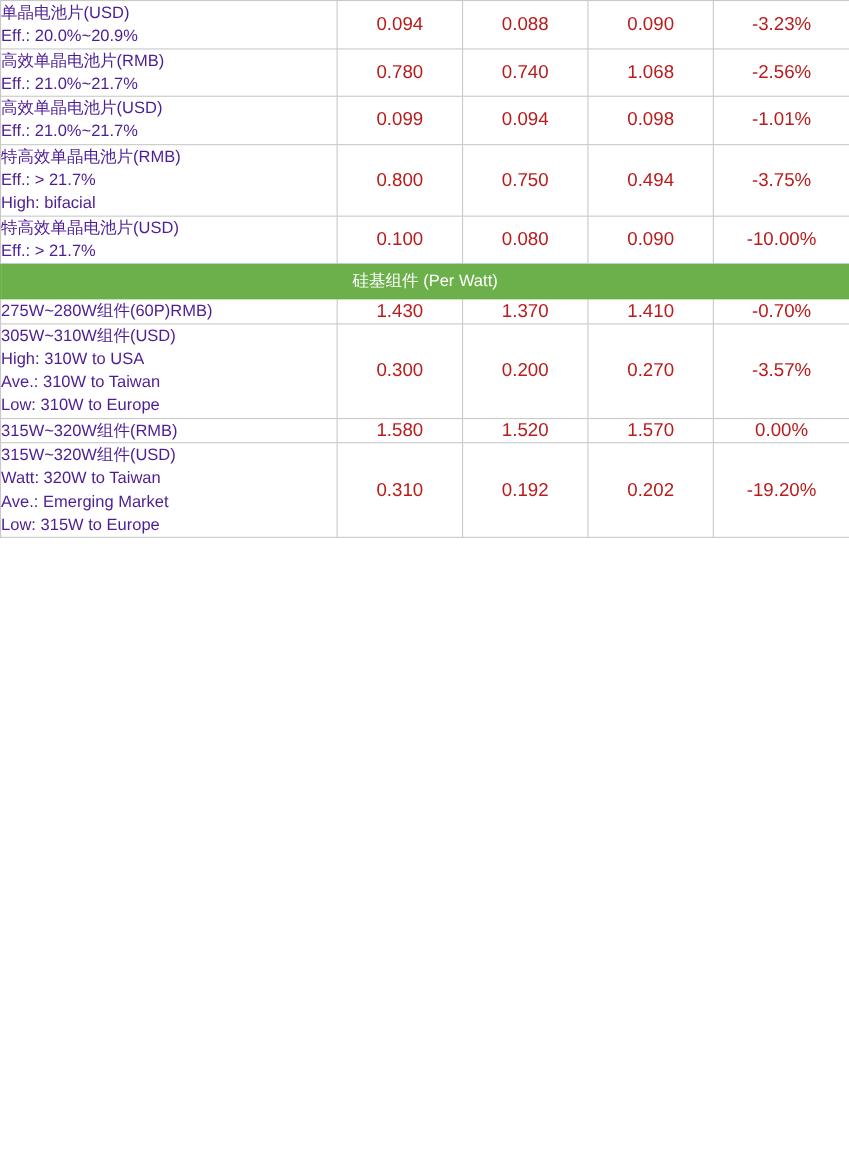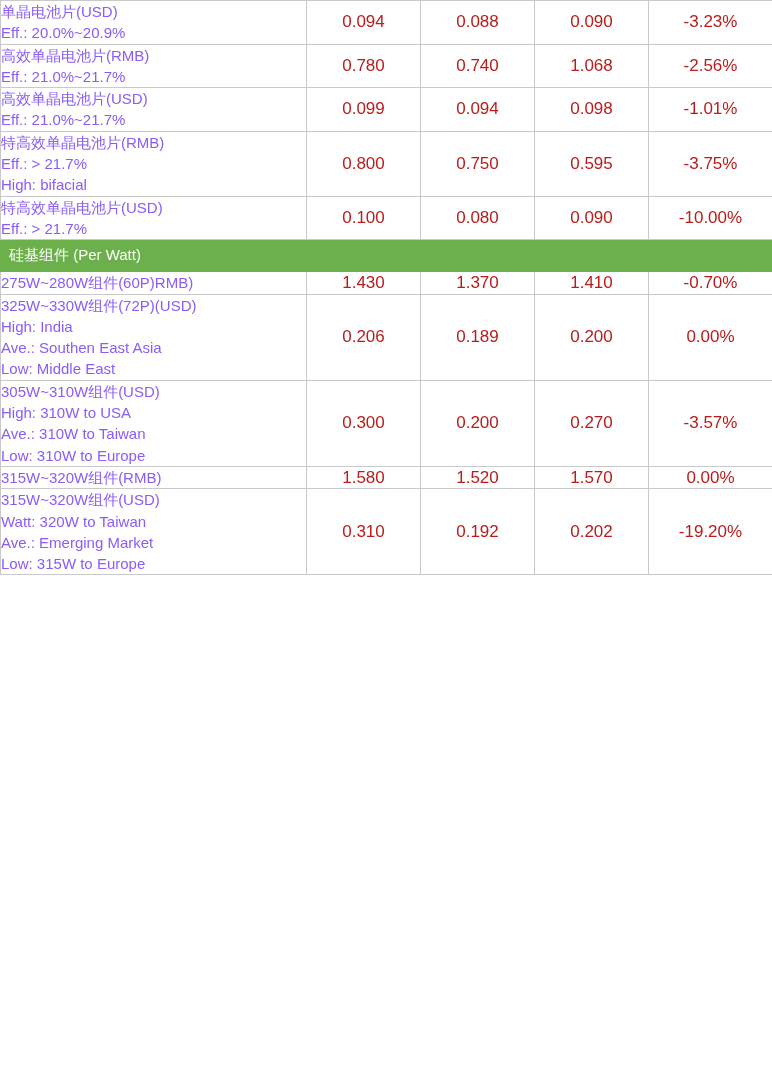"单晶电池片(USD)" td.label-cell { color: #8b5cf6 -> #4c1d95 }
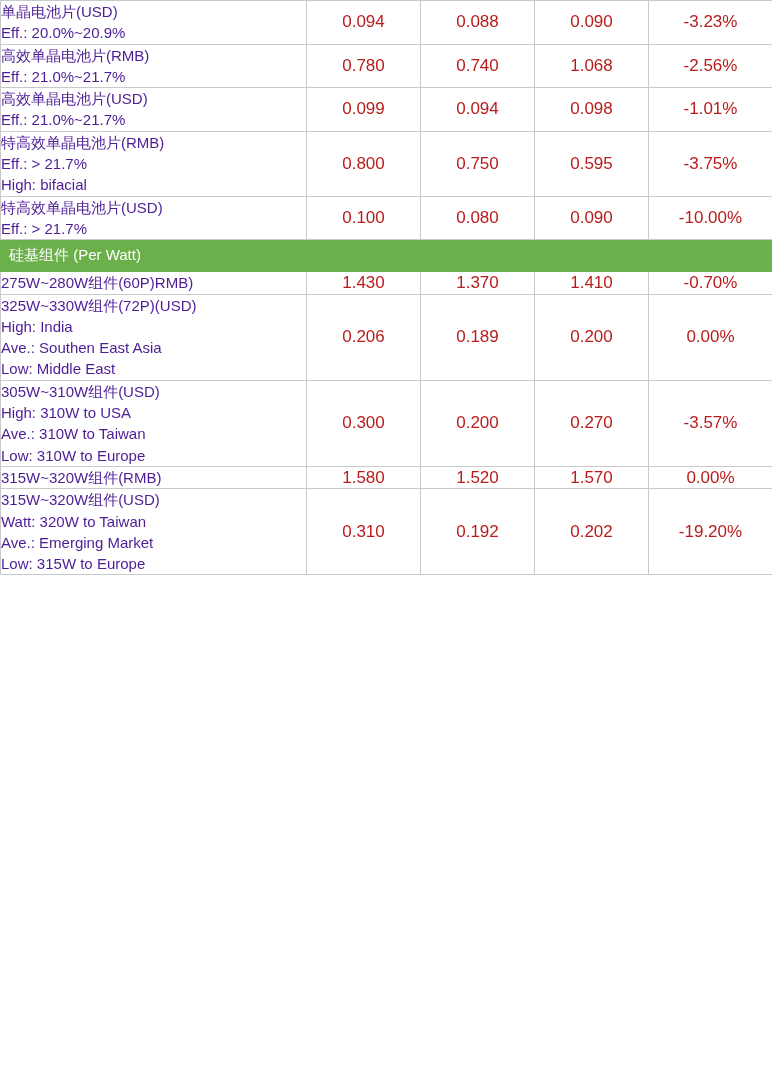"0.595" td.num-cell { text: 0.595 -> 0.494 }
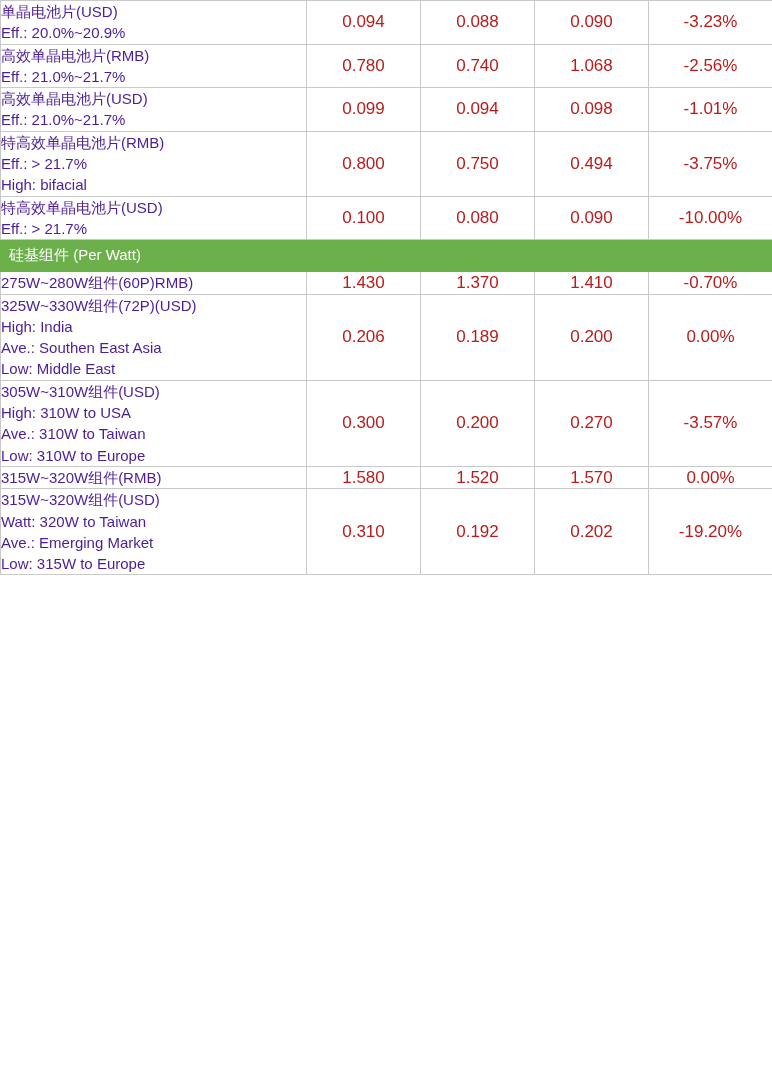"硅基组件 (Per Watt)" tr.section-row td { text-align: left -> center }
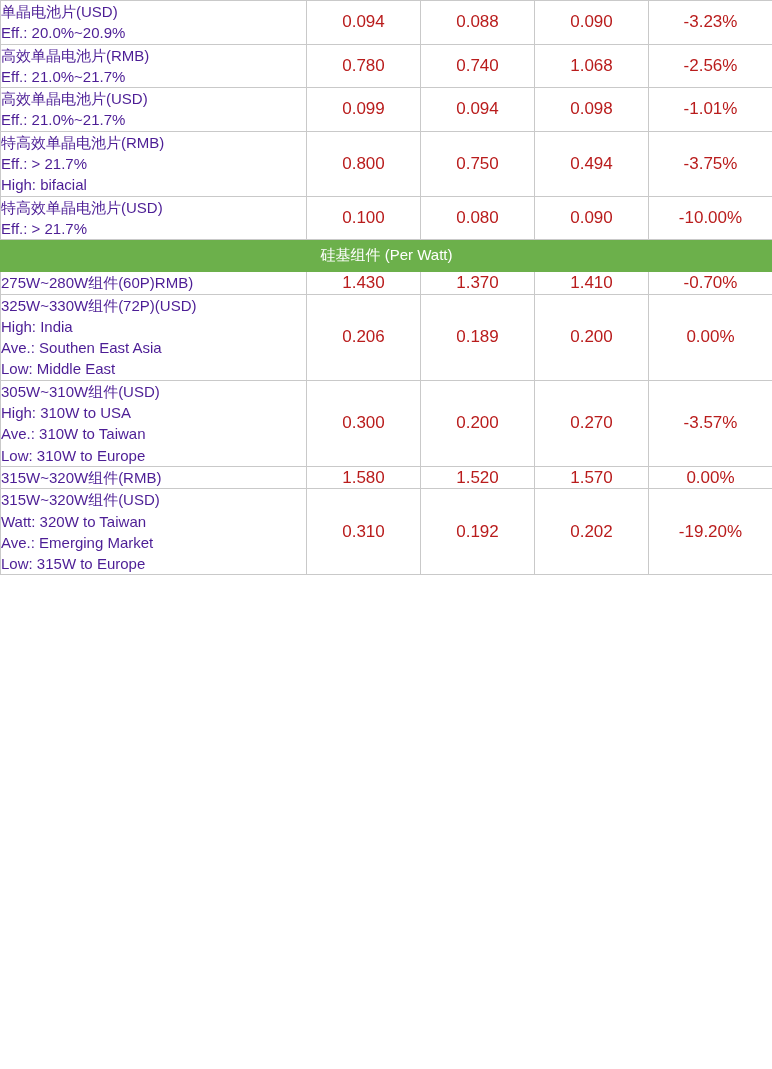"325W~330W组件(72P)(USD)" tr { html: <tr> <td> <span>325W~330W组件(72P)(USD)</span> <span>High: India</span> <span>Ave.: Southen East Asia</span> <span>Low: Middle East</span> </td> <td>0.206</td> <td>0.189</td> <td>0.200</td> <td>0.00%</td> </tr> -> none }
